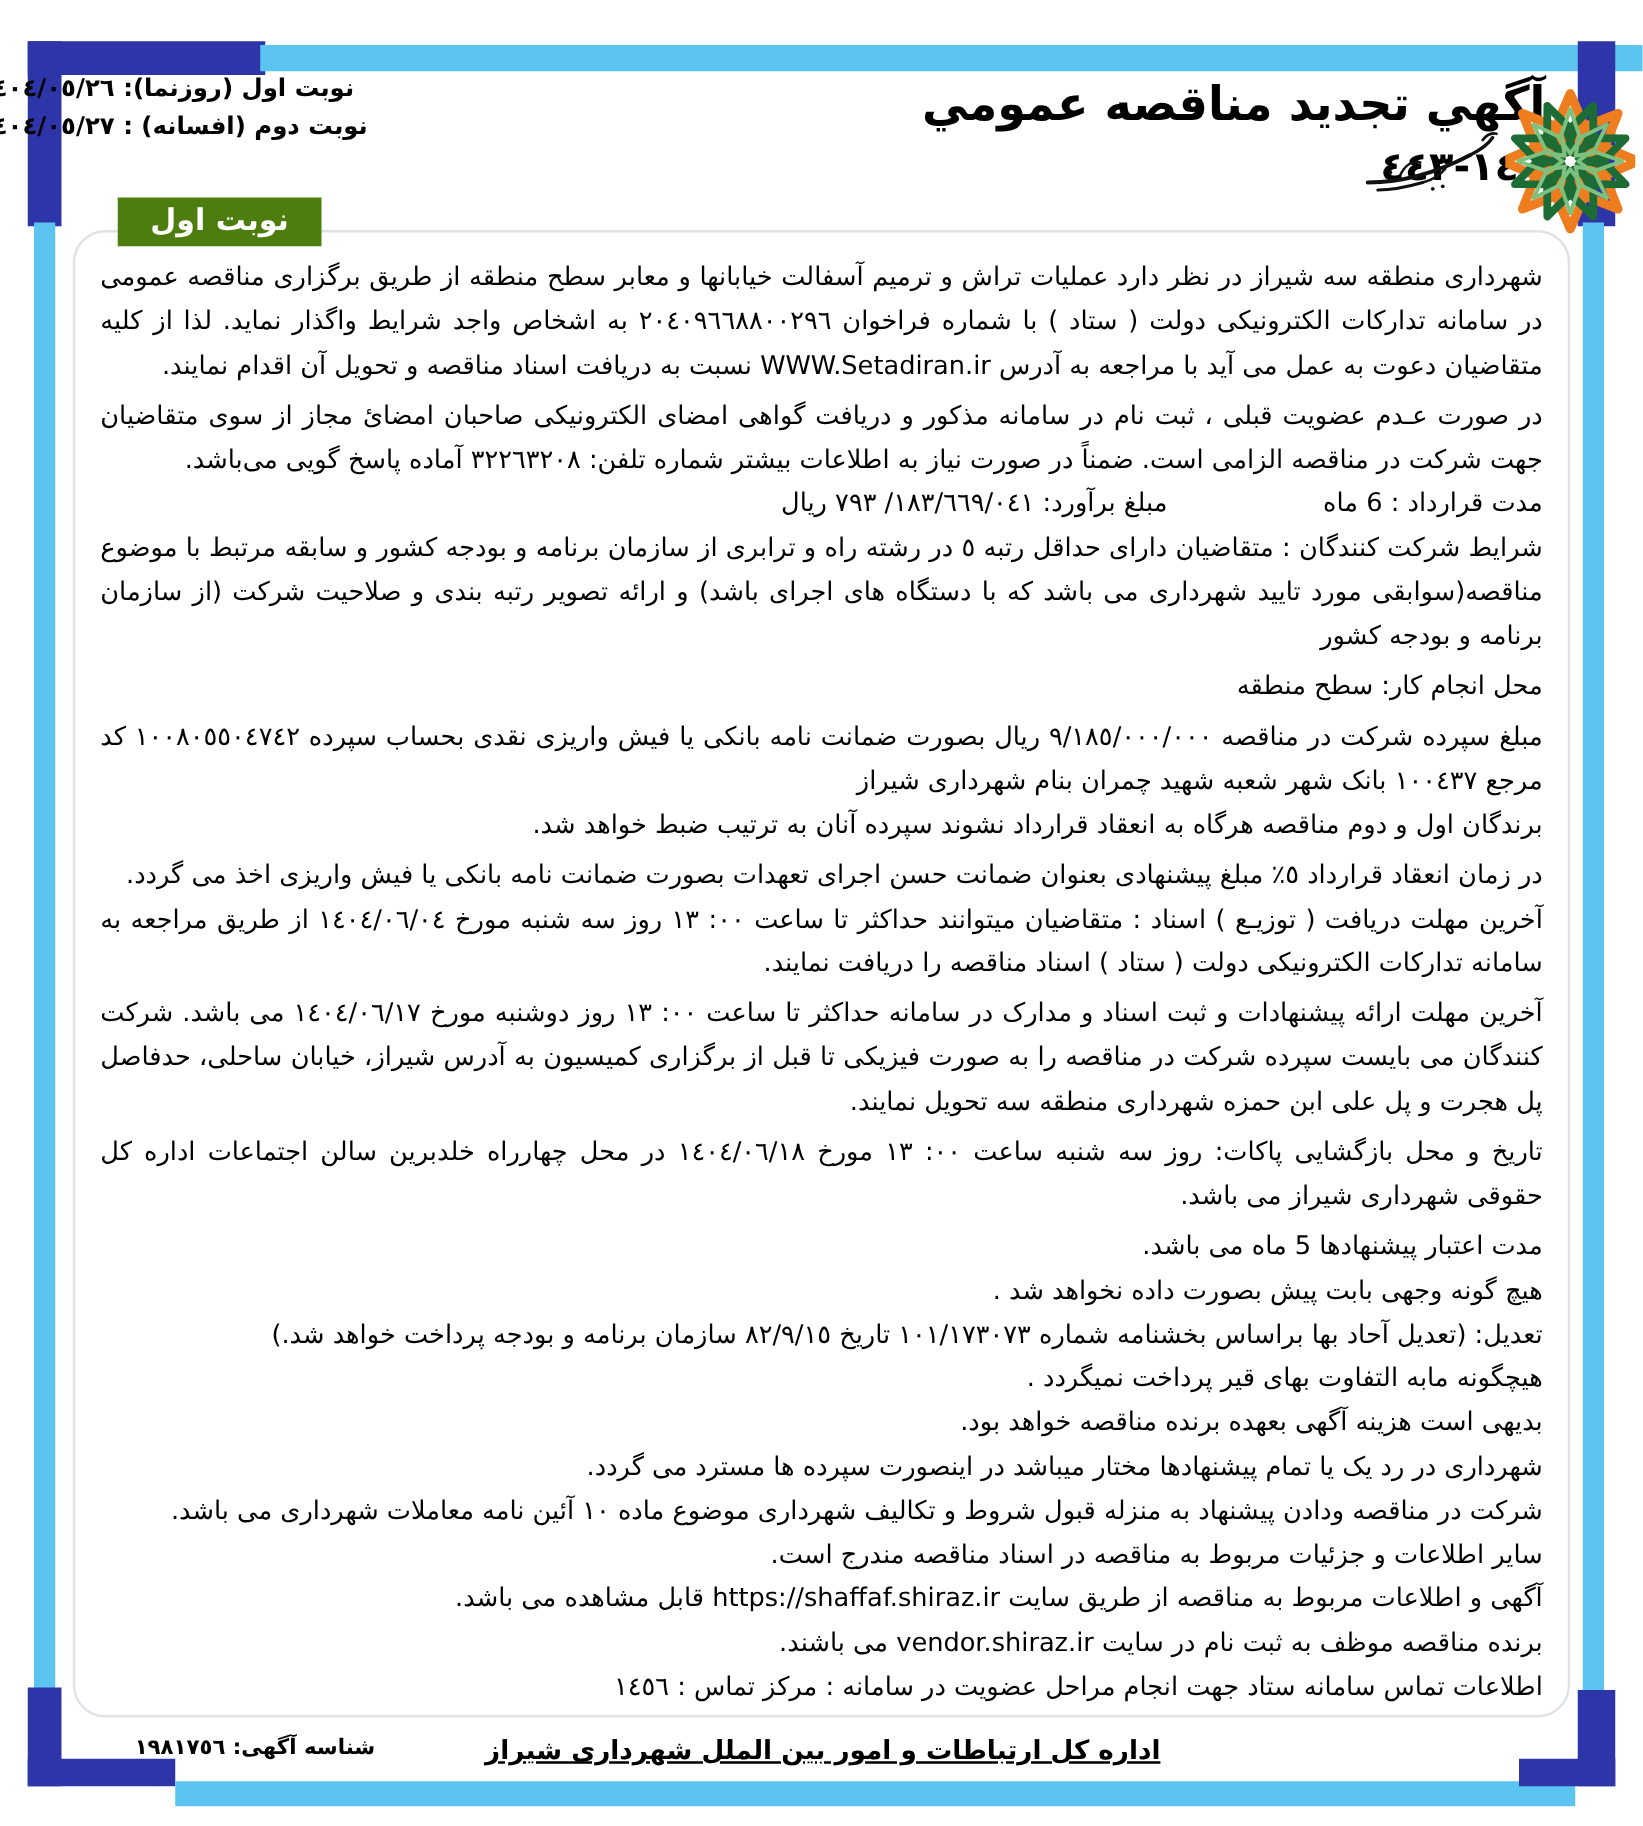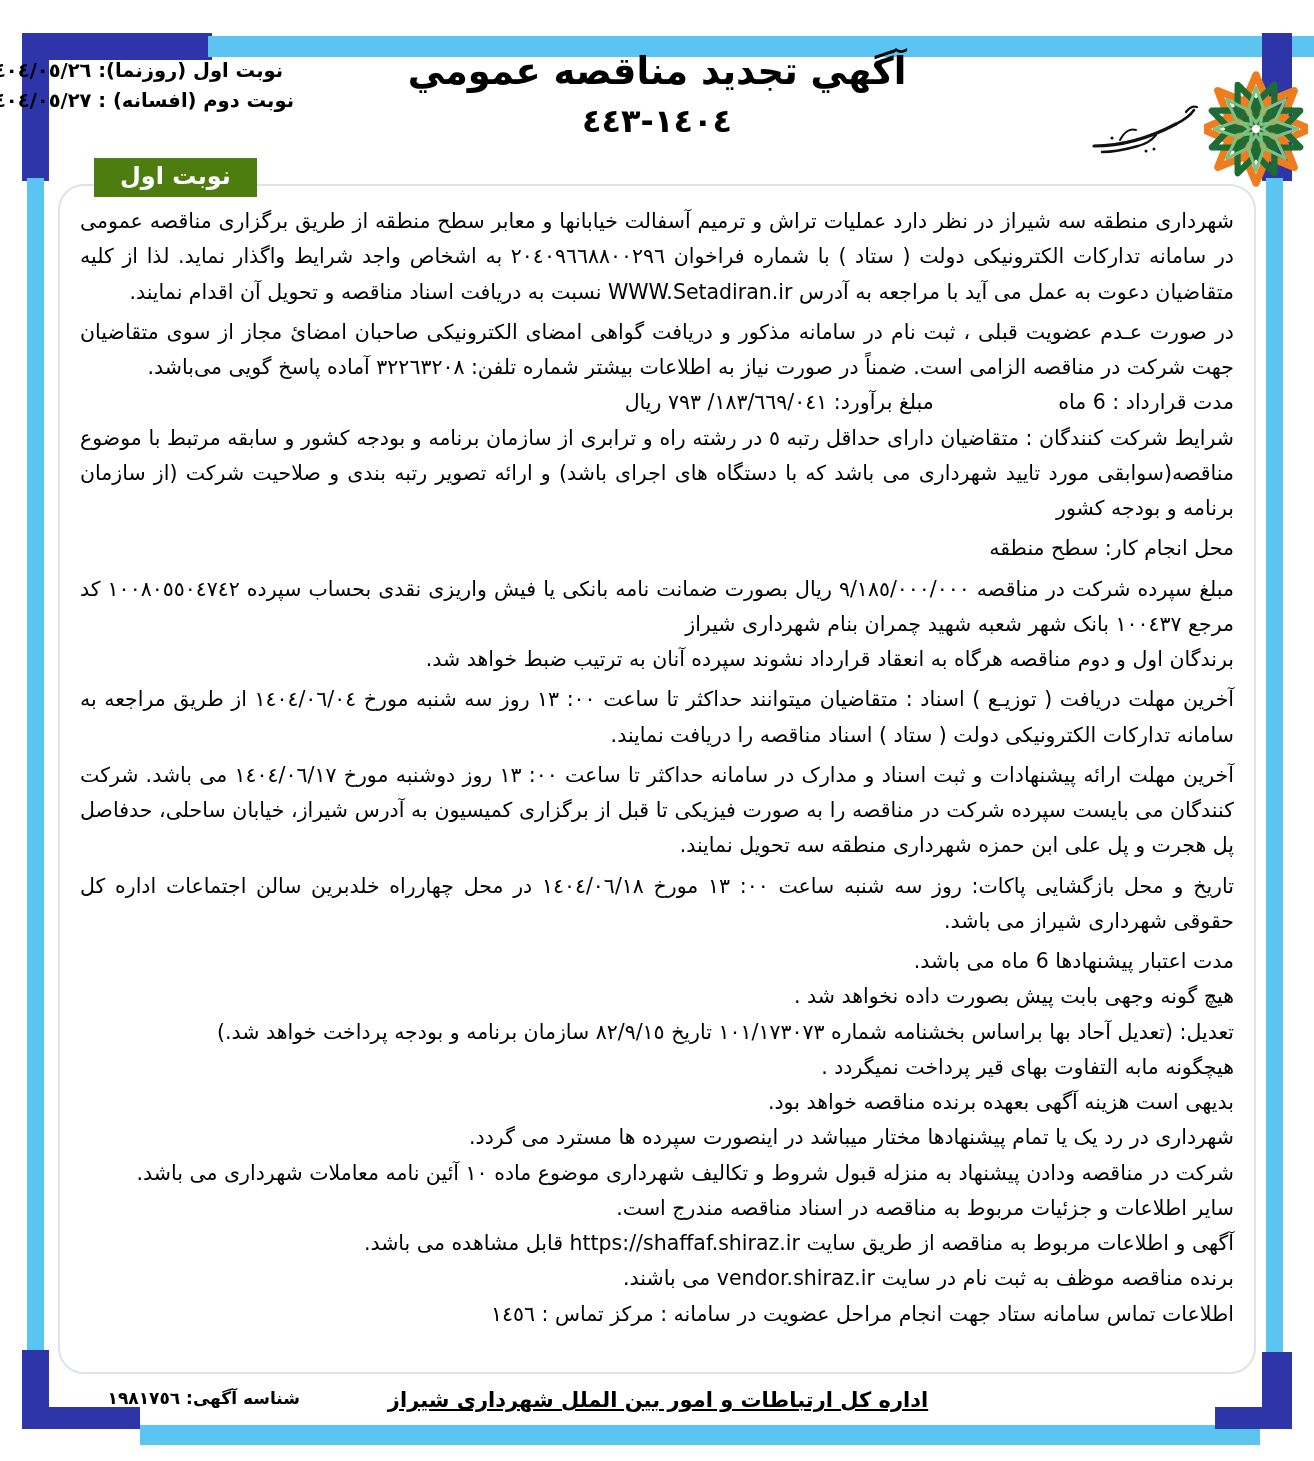"آگهي تجديد مناقصه عمومي" .title-wrap { text-align: center -> right; top: 0 -> 12px }
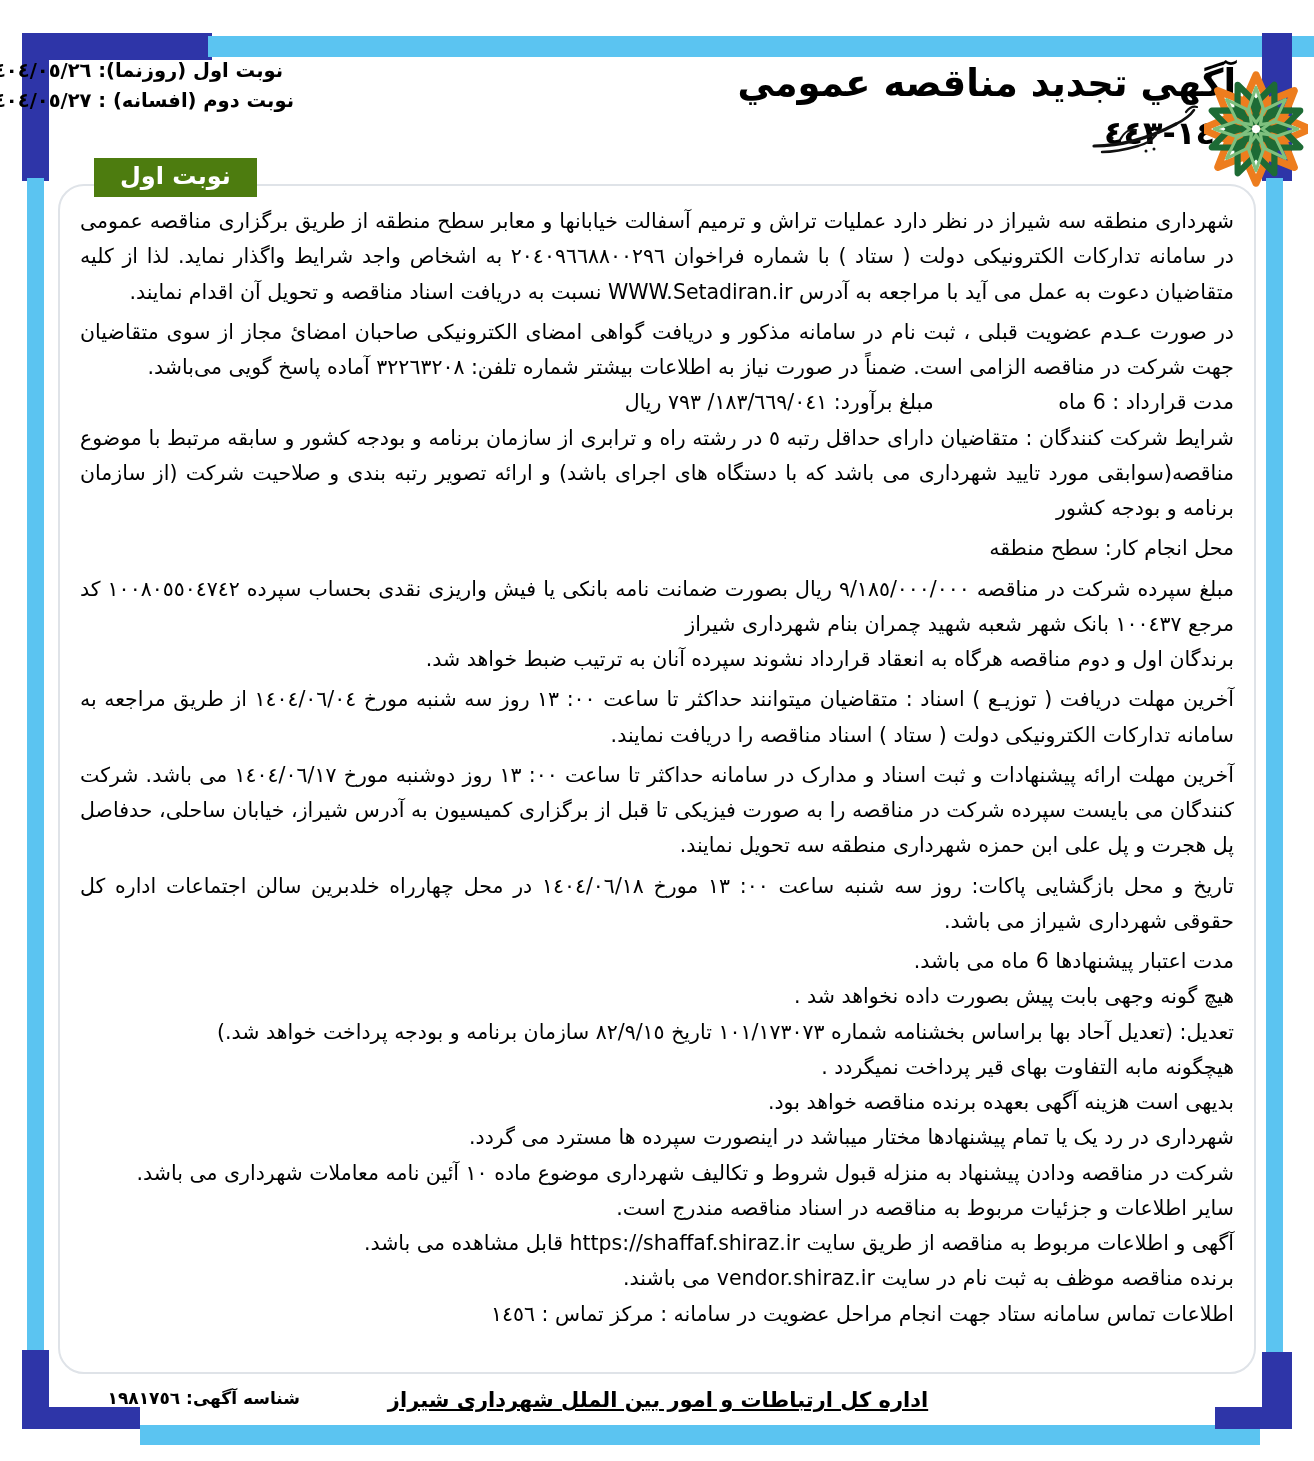"در زمان انعقاد قرارداد ٥٪" p.rightonly { html: none -> <p>در زمان انعقاد قرارداد ٥٪ مبلغ پیشنهادی بعنوان ضمانت حسن اجرای تعهدات بصورت ضمانت نامه بانکی یا فیش واریزی اخذ می گردد.</p> }
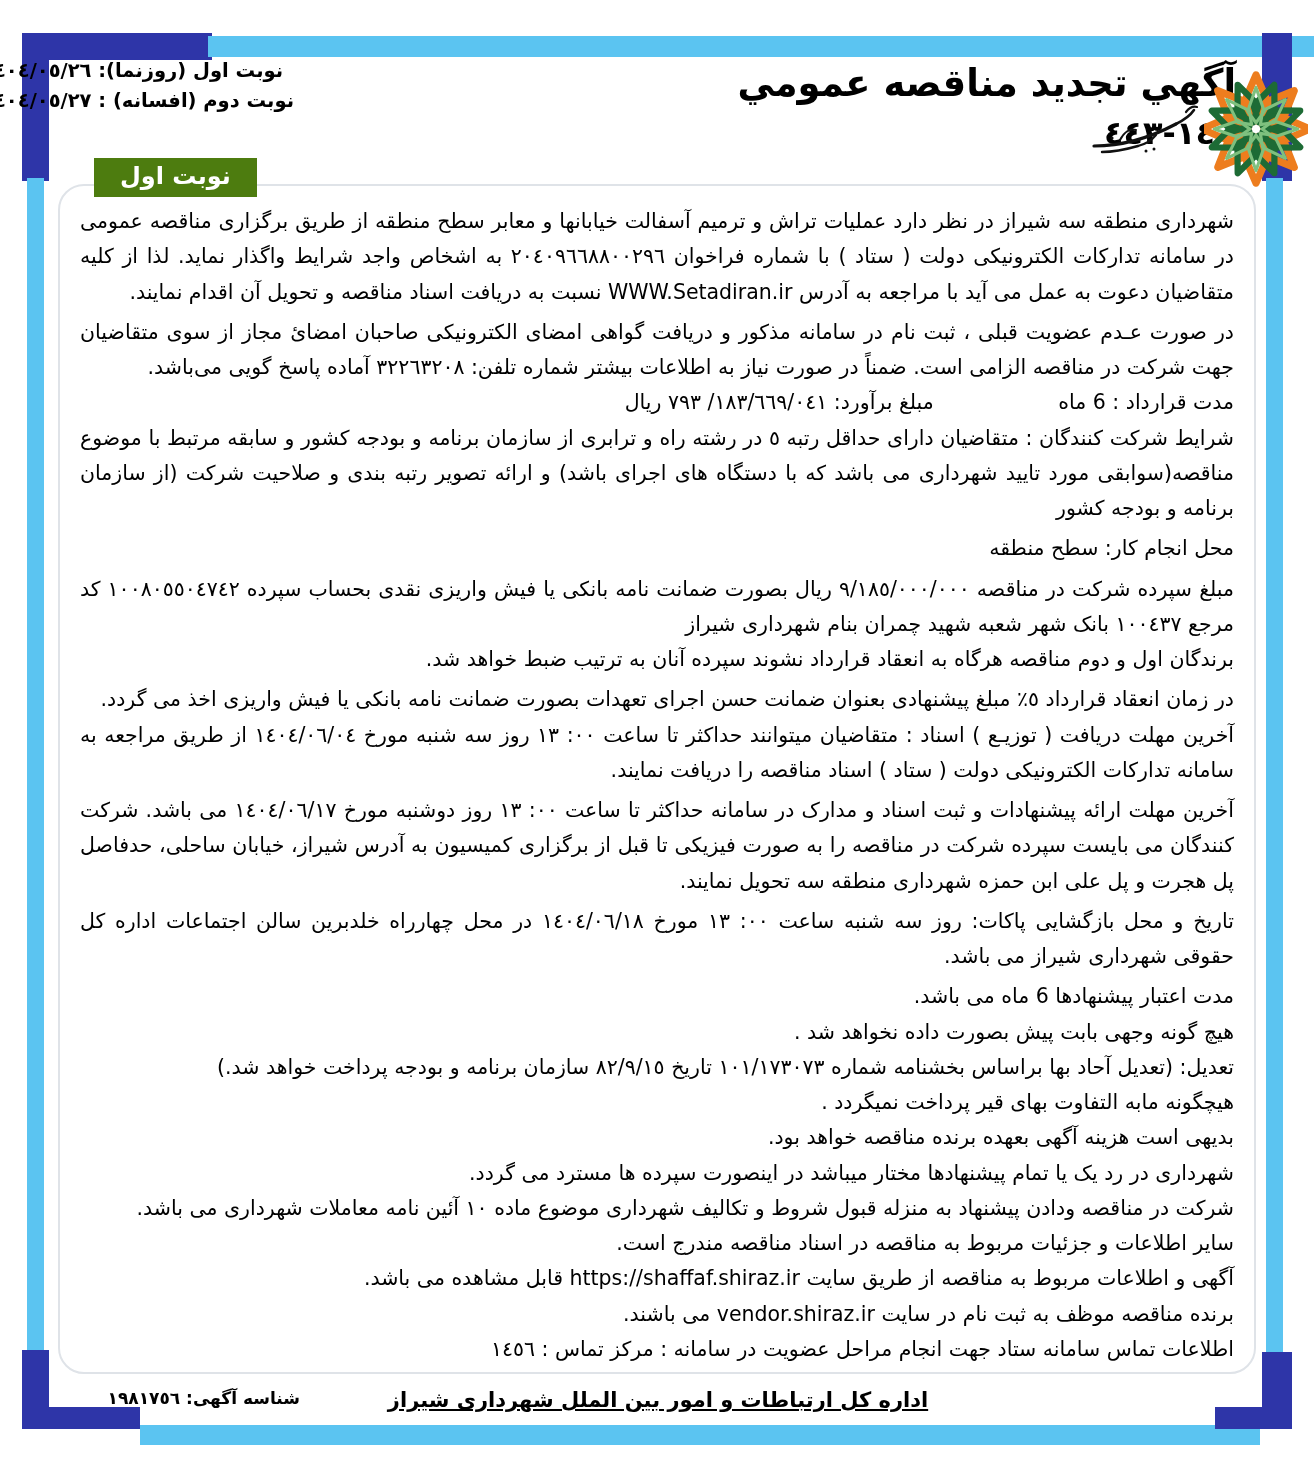"مدت اعتبار پیشنهادها 6 ماه" p.rightonly { text: 6 -> 5 }
